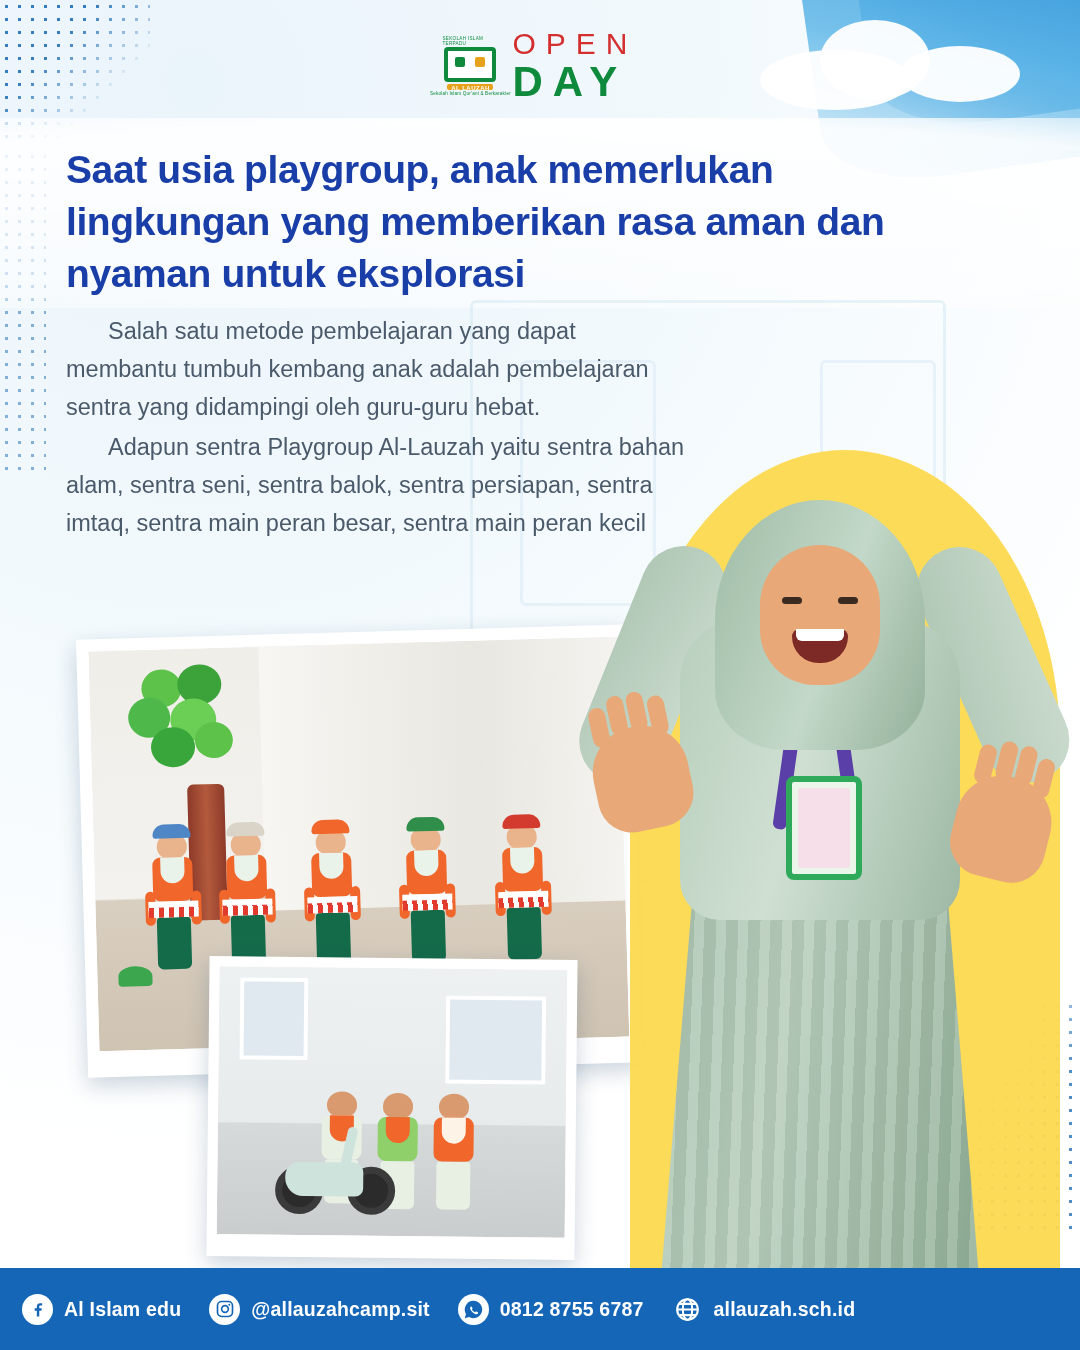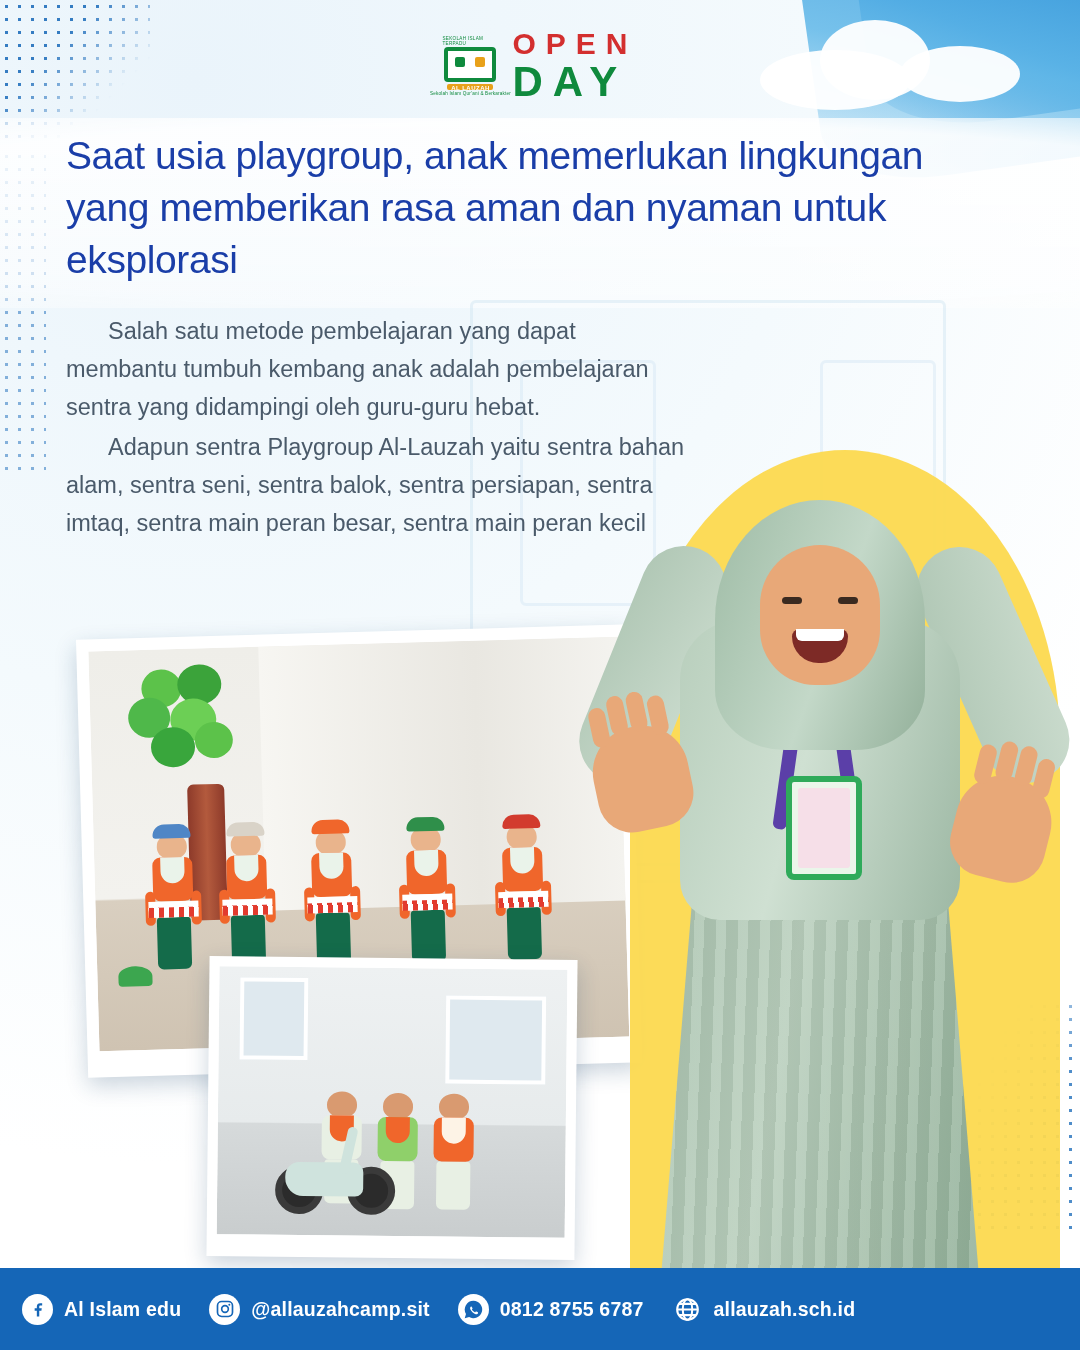"OPEN" .openday .open { font-weight: bold -> normal }
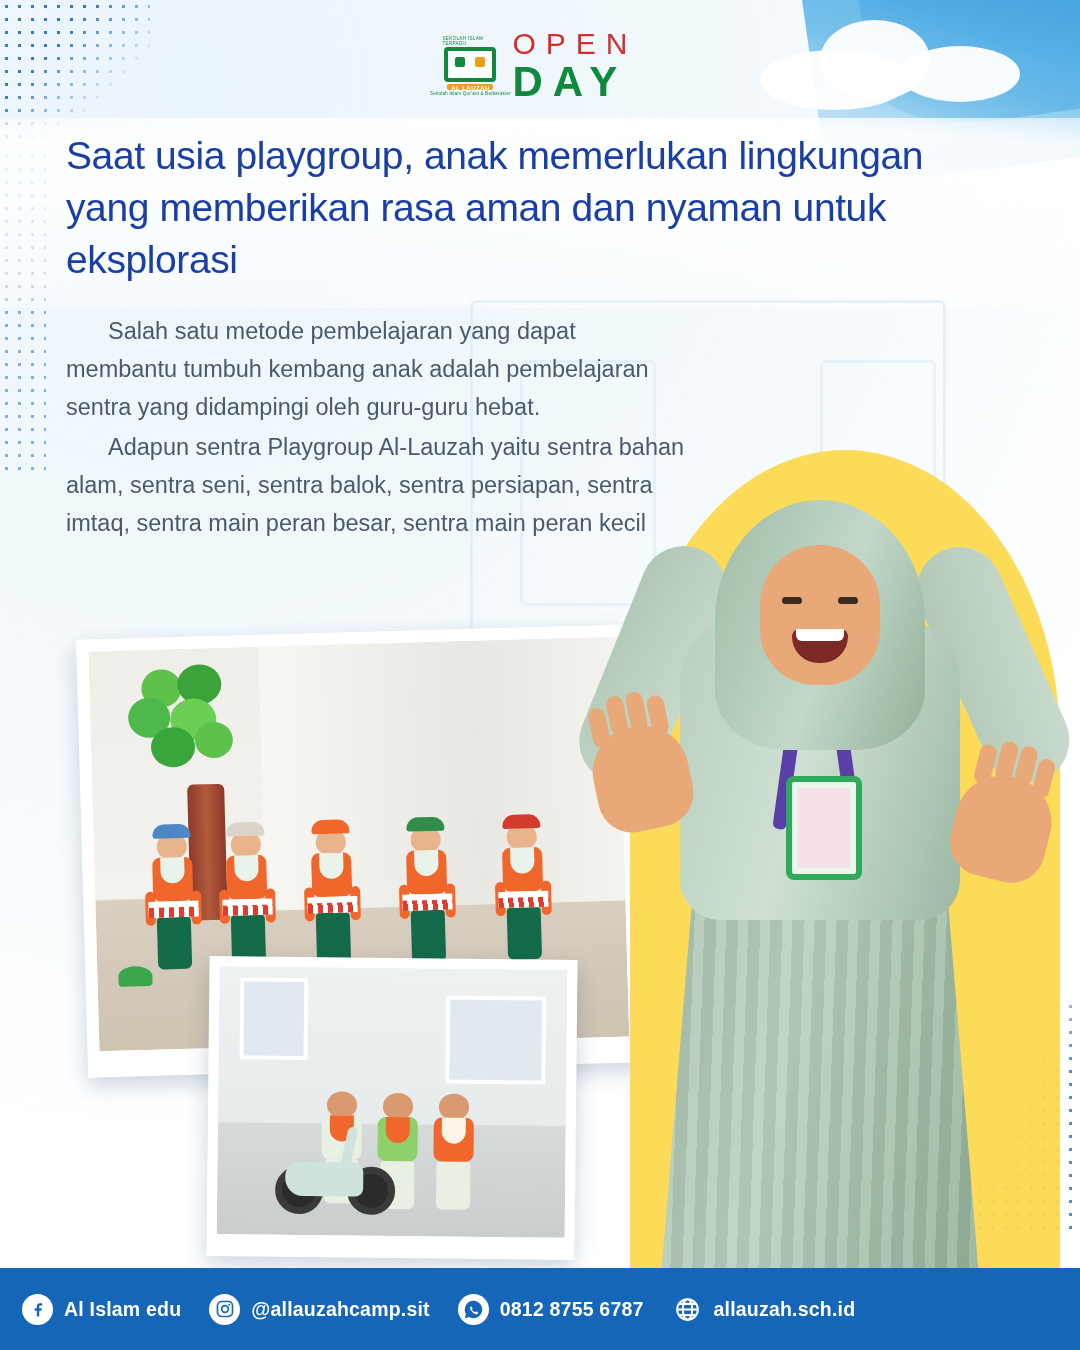"Saat usia playgroup, anak memerlukan" .headline { font-weight: normal -> bold; top: 130px -> 144px }
